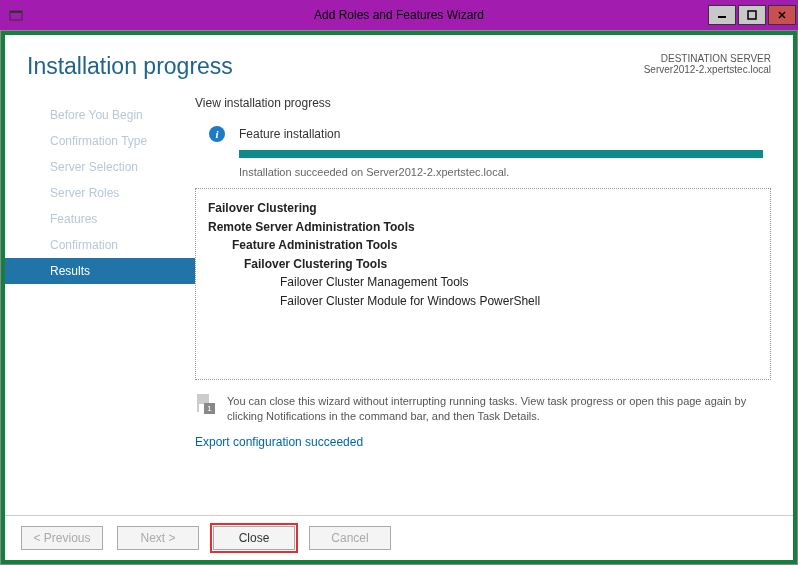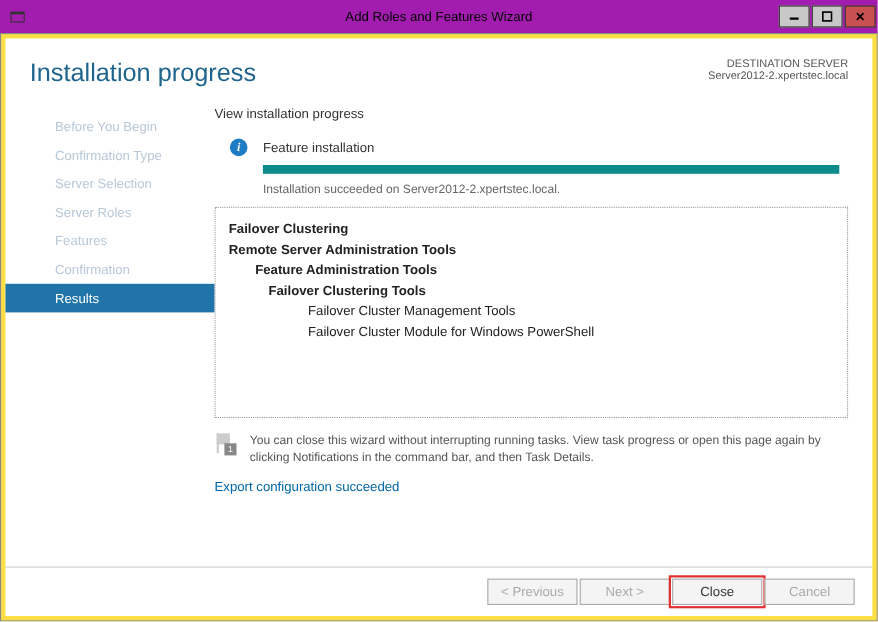"Installation progress" .outer { background: #fde047 -> #15803d }
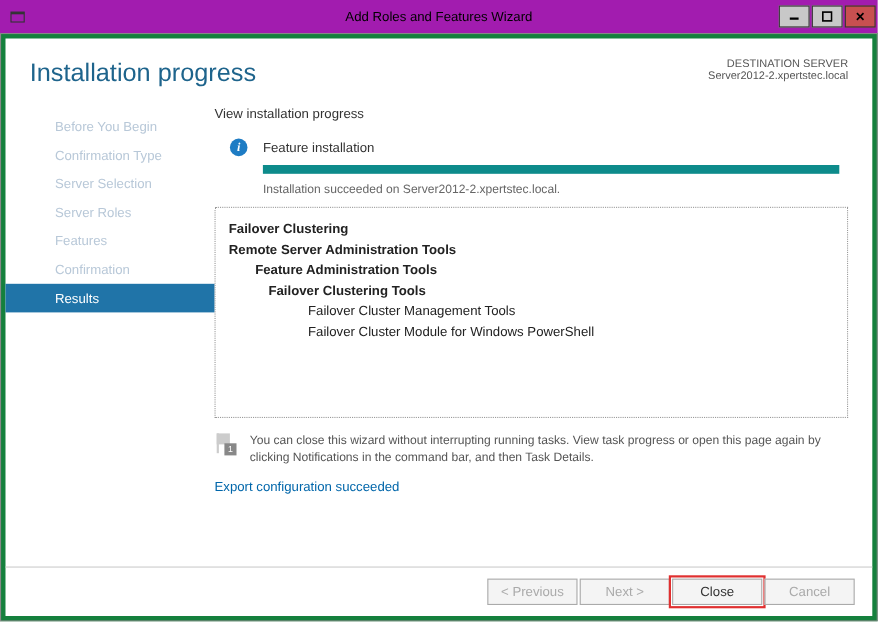"< Previous" .footer { gap: 2px -> 14px; justify-content: flex-end -> flex-start }
